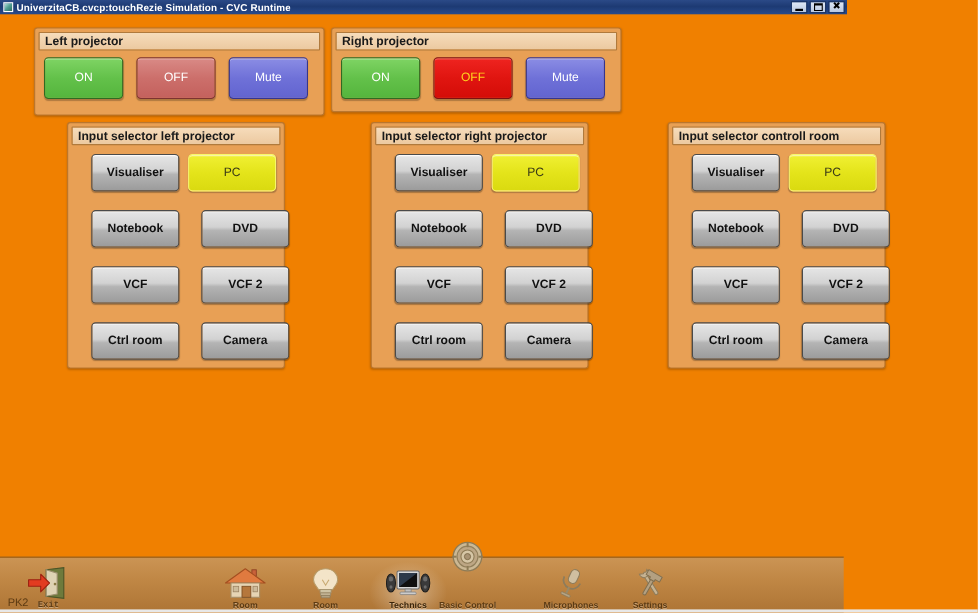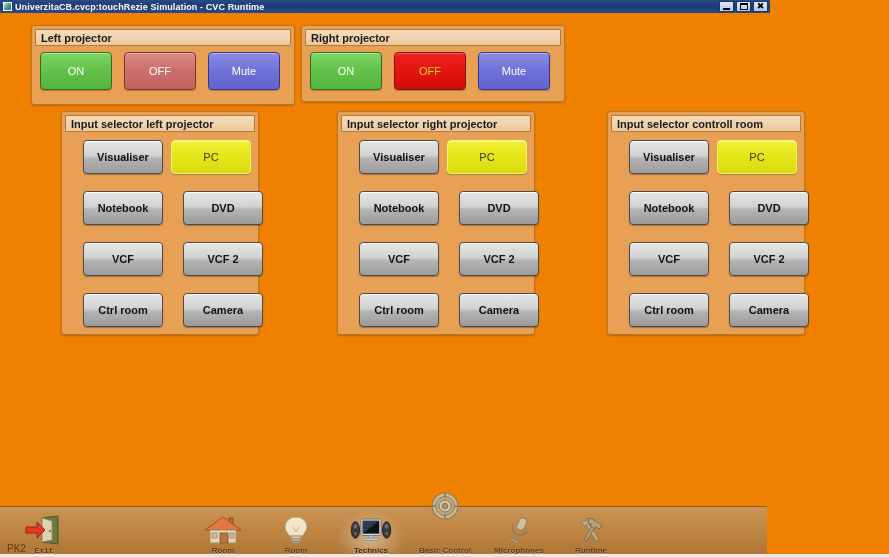"Basic Control" div.tool-item { left: 410px -> 390px }
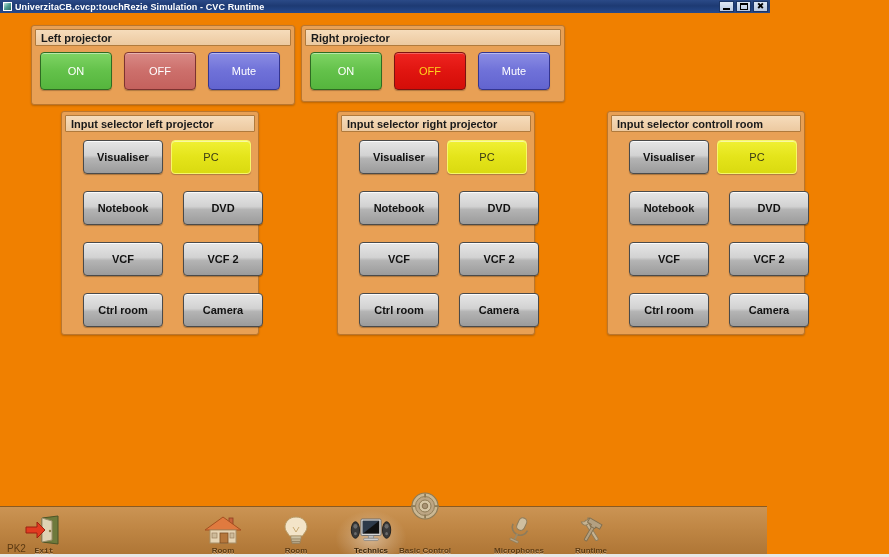"Runtime" div.tool-lbl { text: Runtime -> Settings }
